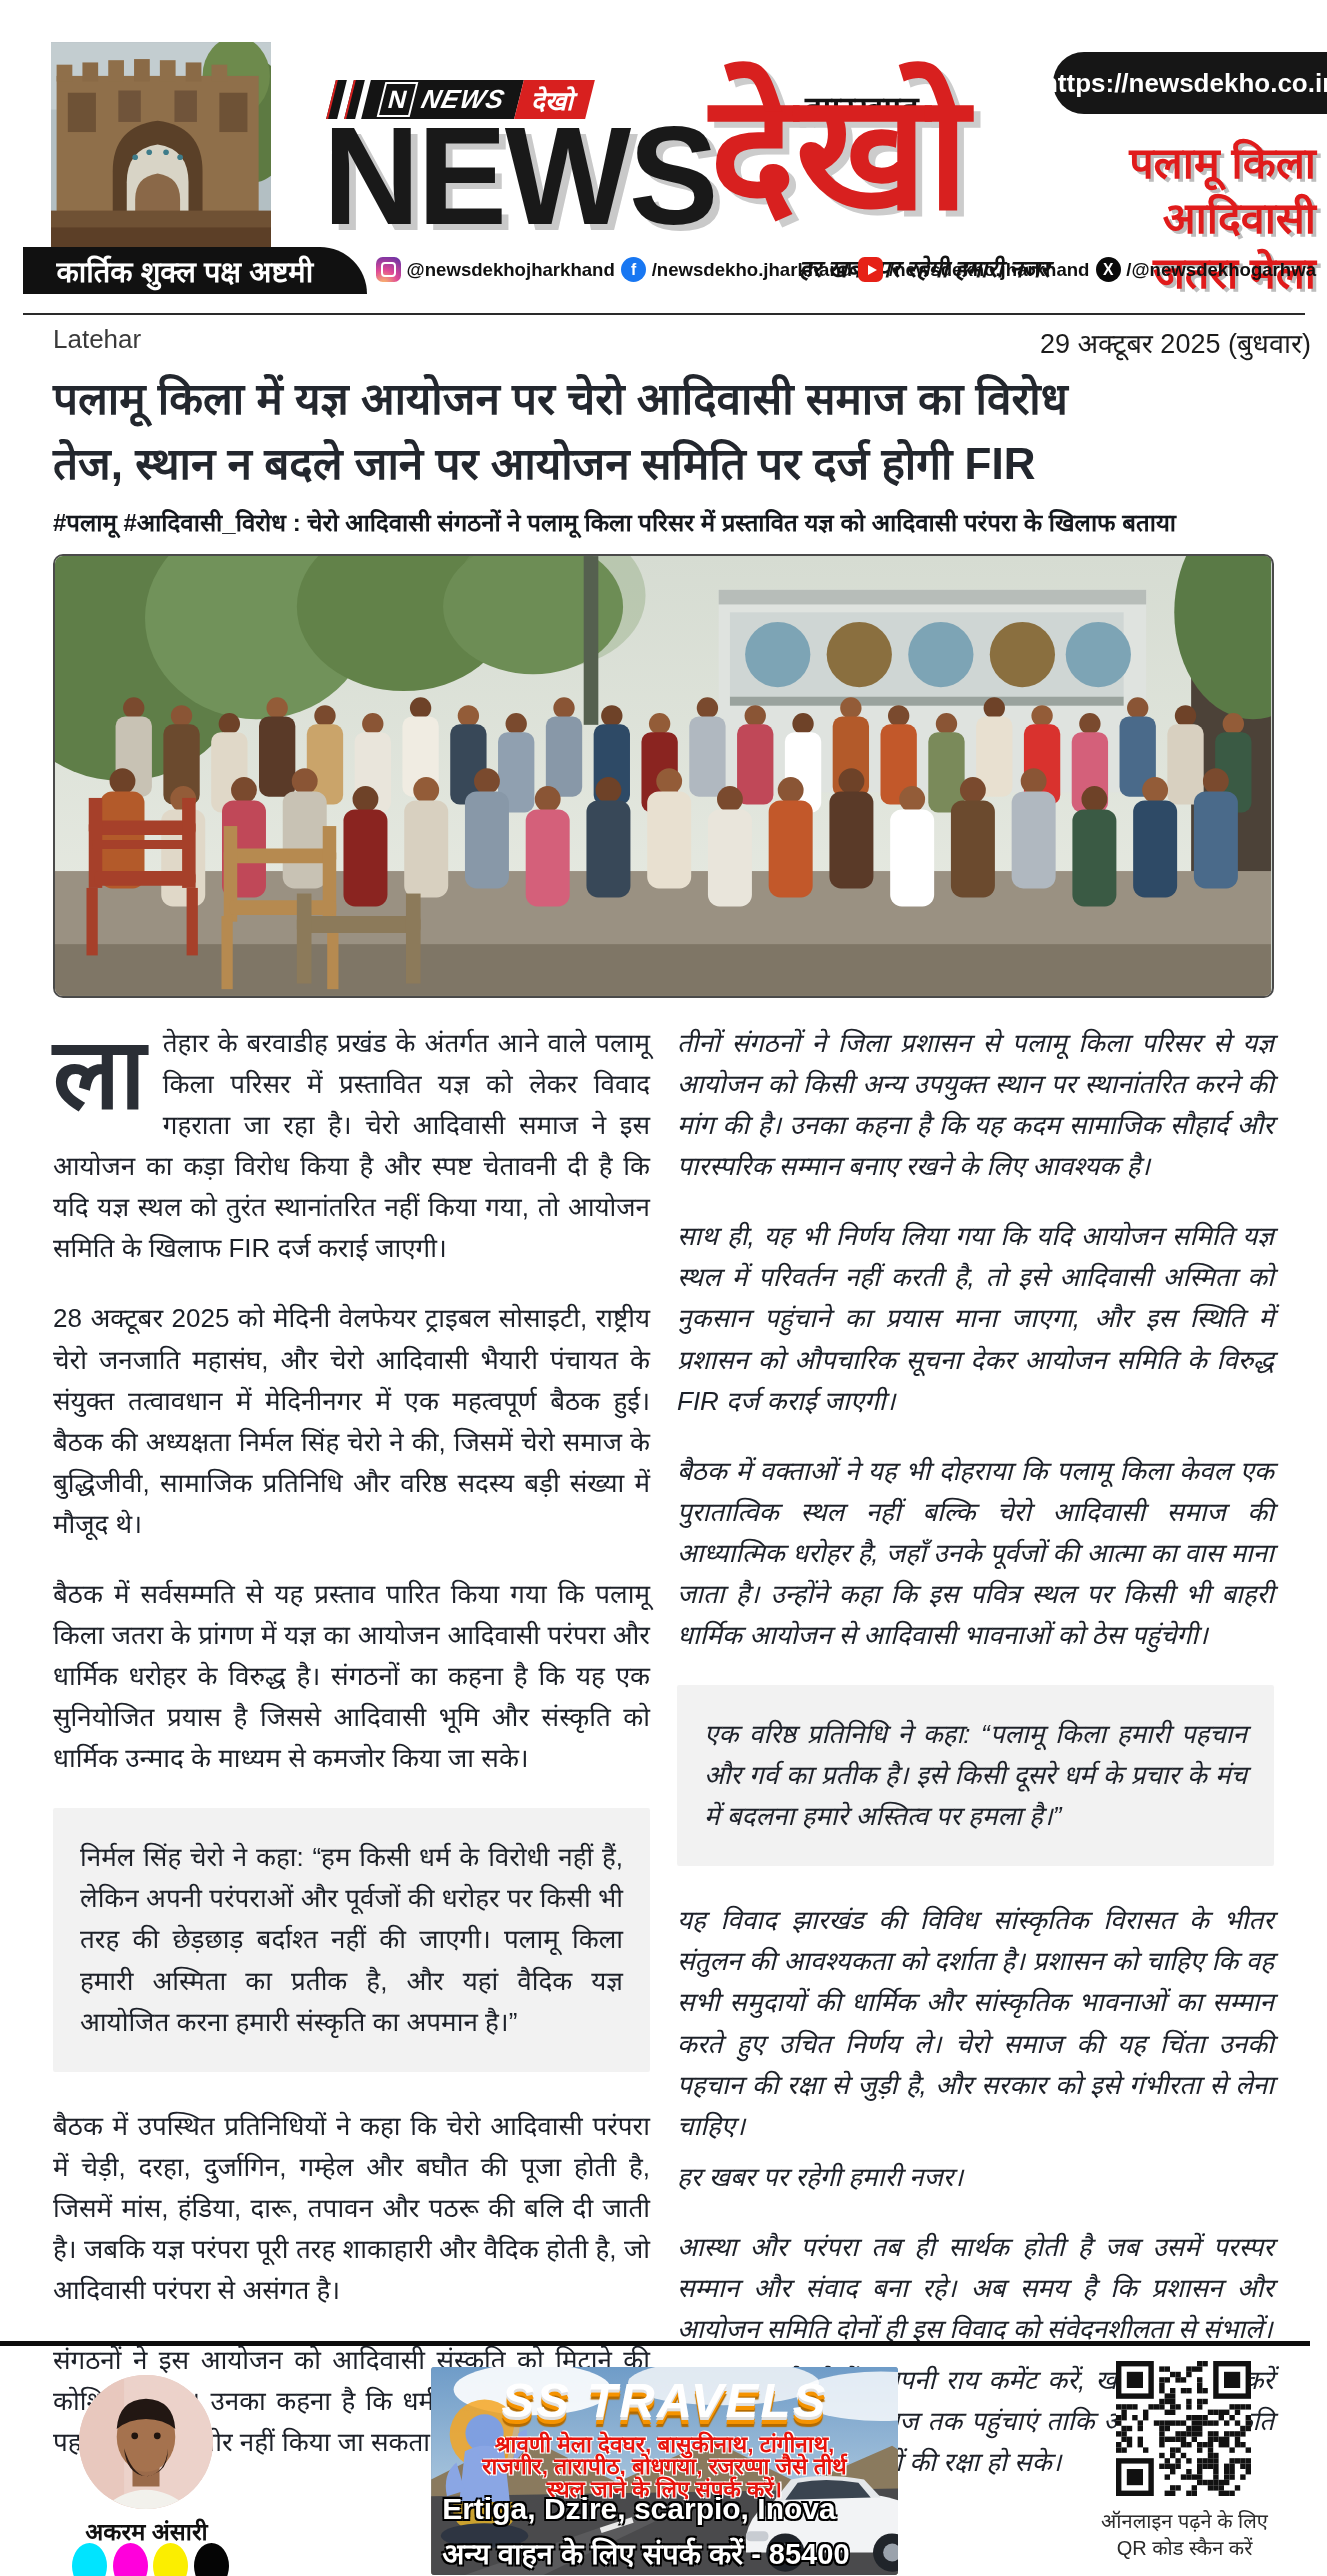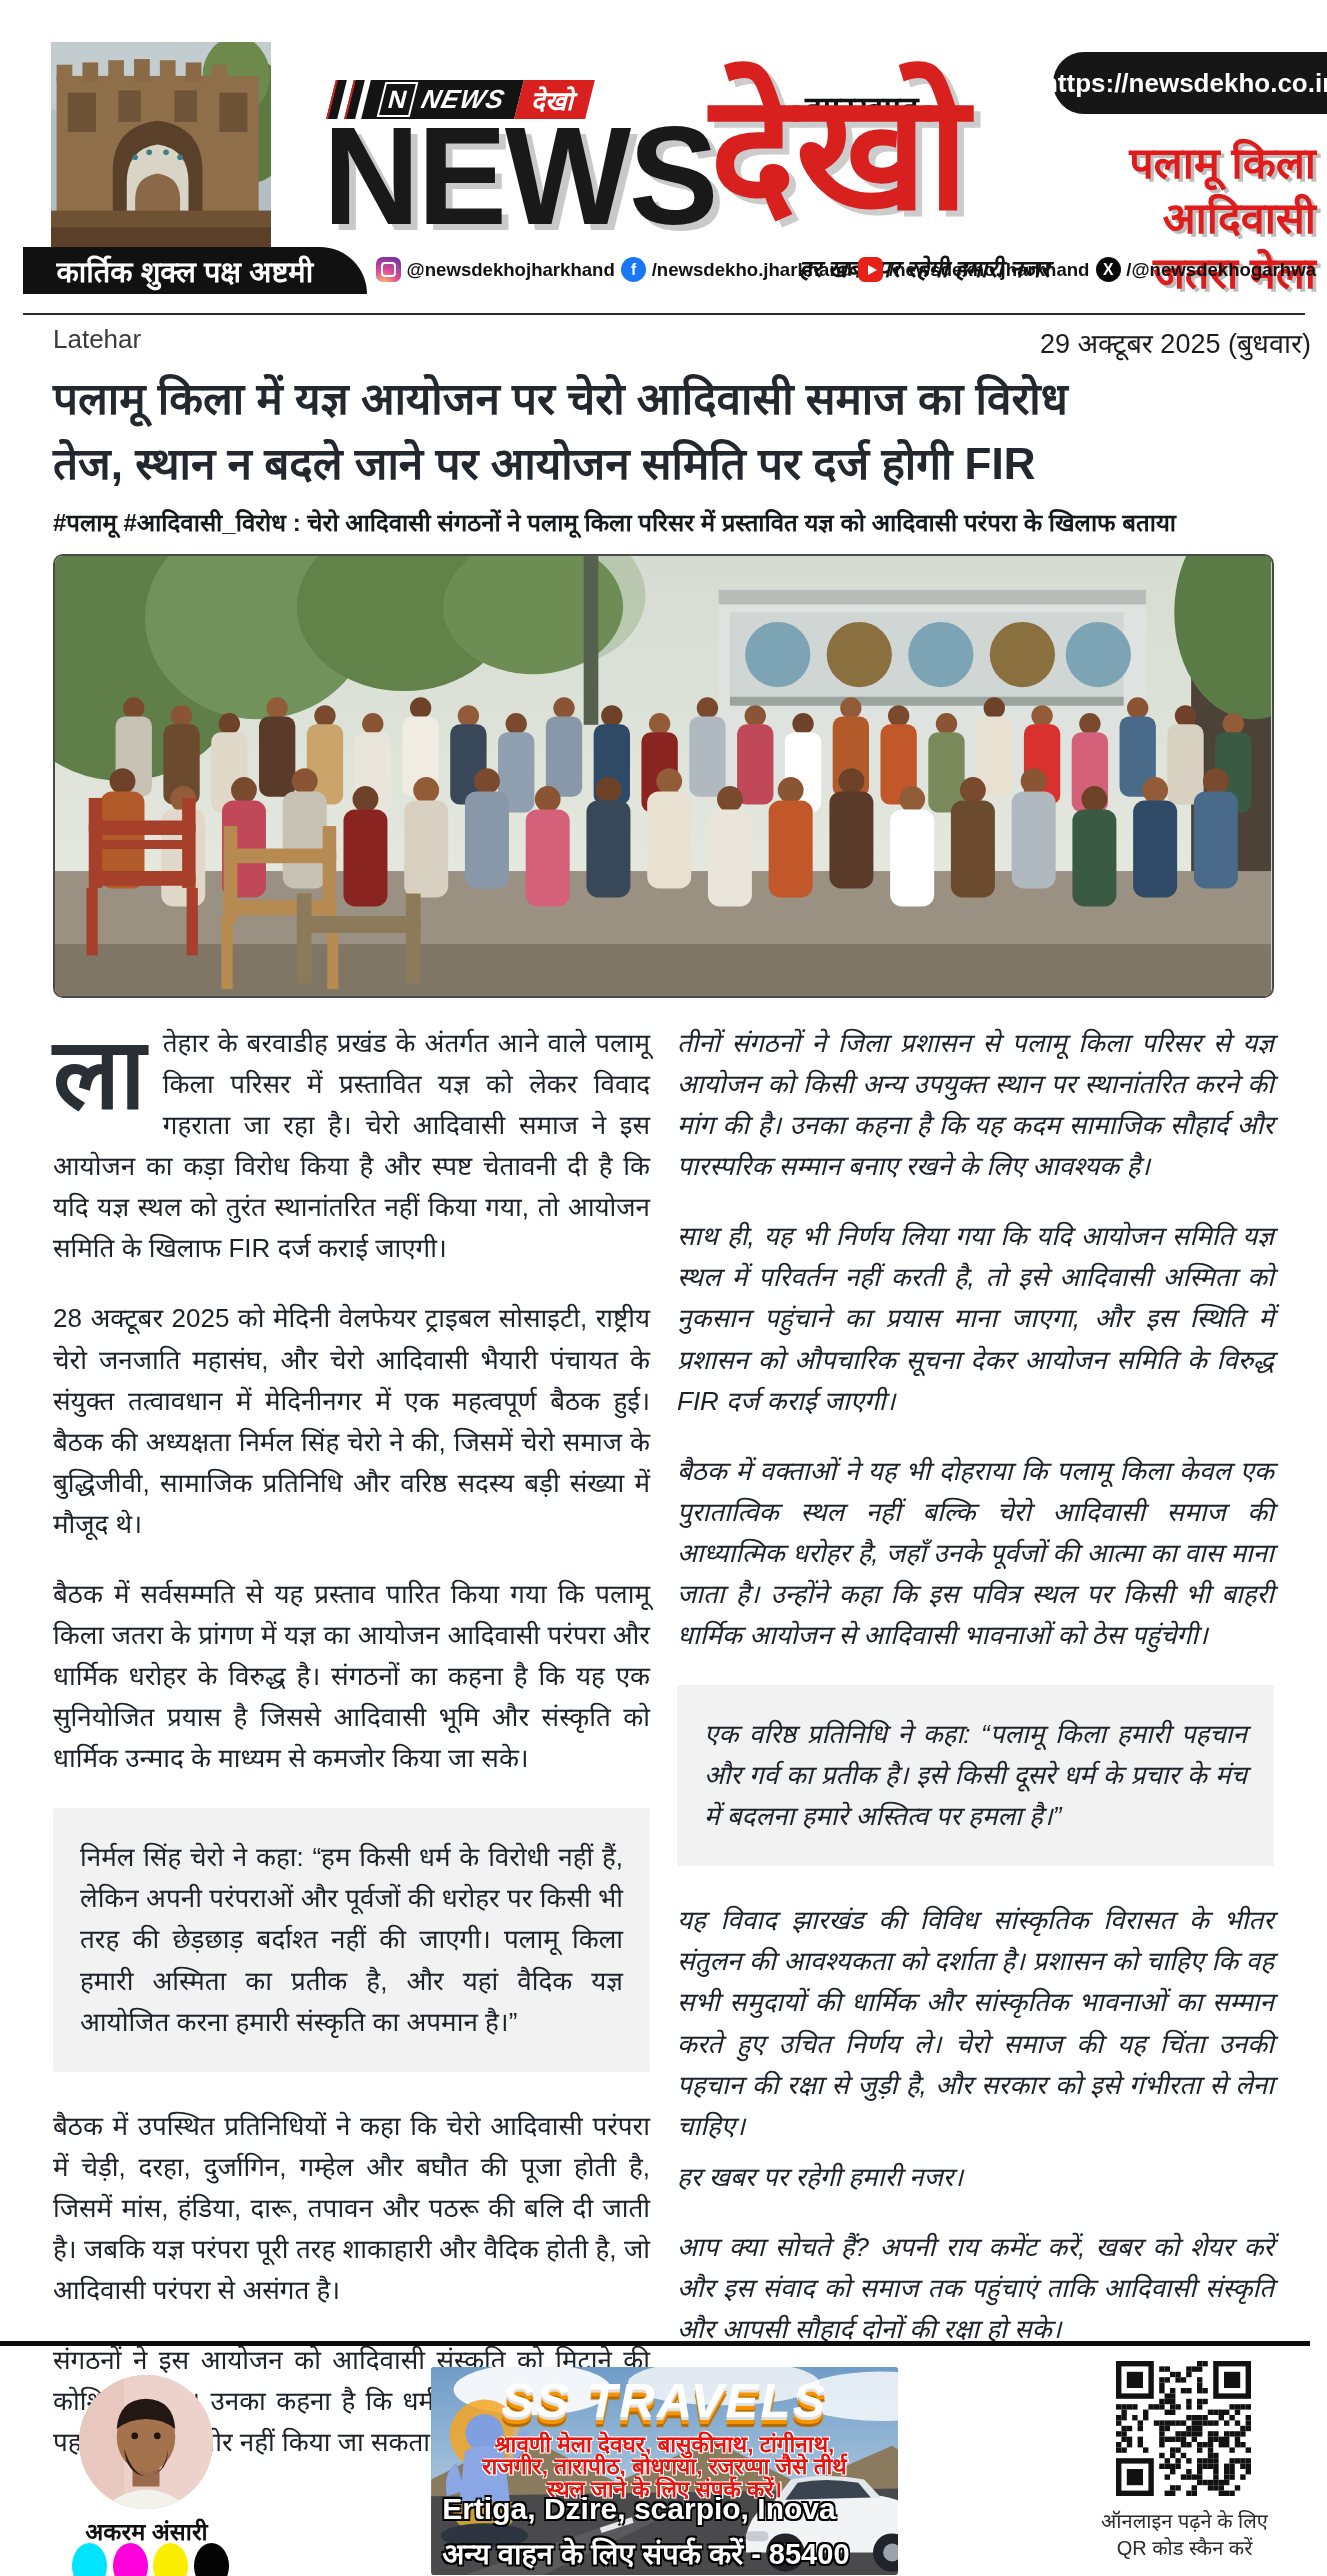"आस्था और परंपरा तब ही" p.para { html: none -> <p>आस्था और परंपरा तब ही सार्थक होती है जब उसमें परस्पर सम्मान और संवाद बना रहे। अब समय है कि प्रशासन और आयोजन समिति दोनों ही इस विवाद को संवेदनशीलता से संभालें।</p> }
